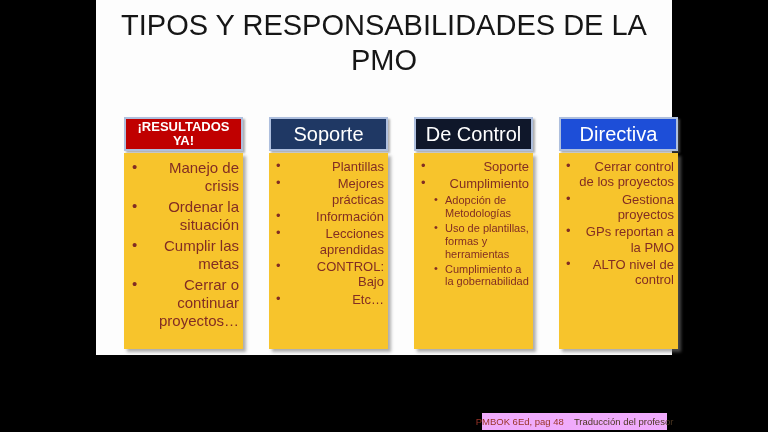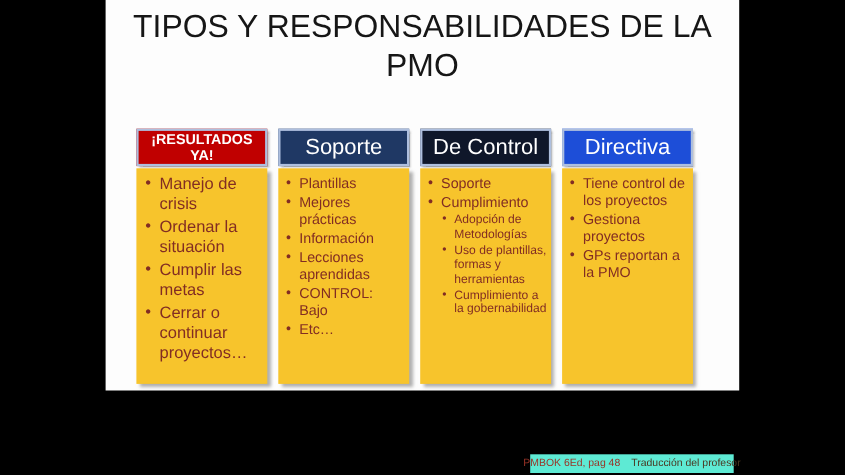"¡RESULTADOS YA!" .columns { gap: 10px -> 26px }
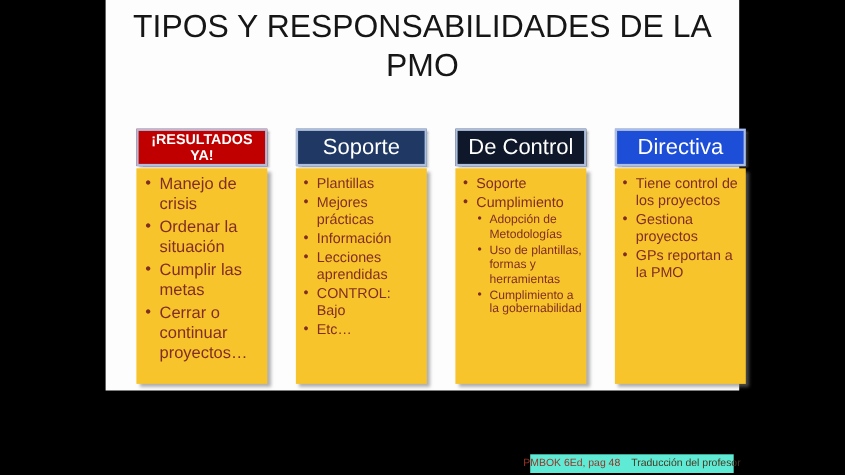"Manejo de crisis" .col-body li.lvl1 { text-align: none -> right }
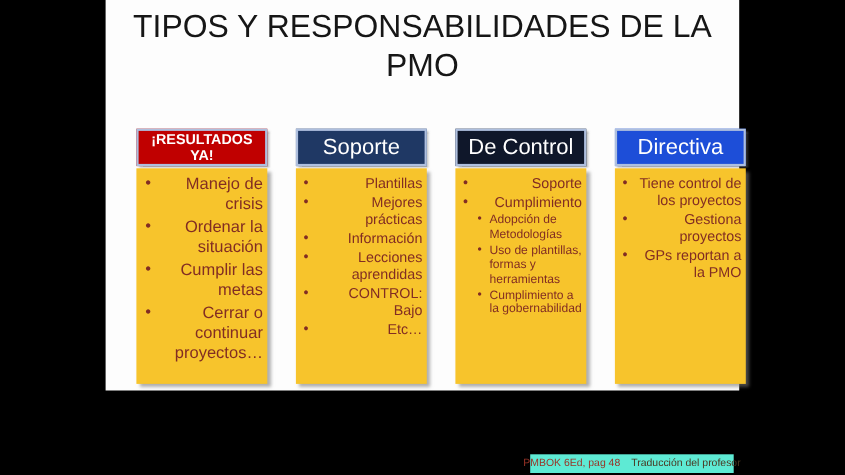"Tiene control de los proyectos" li.lvl1 { text: Tiene -> Cerrar }
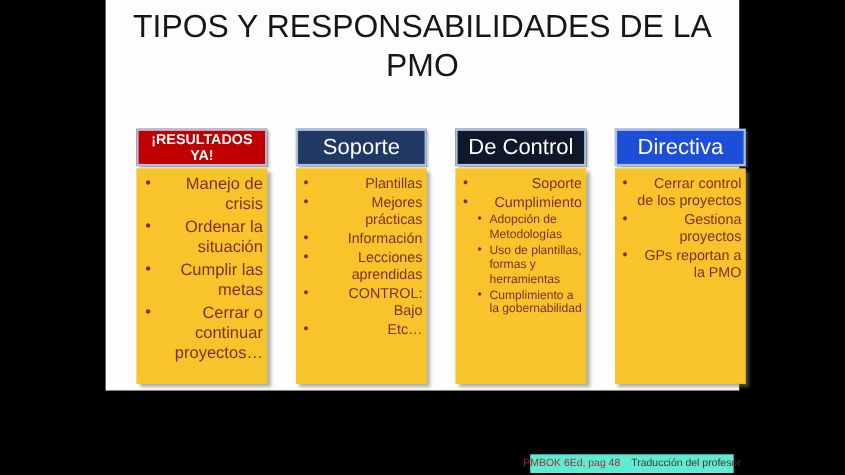"ALTO nivel de control" li.lvl1 { html: none -> <li>ALTO nivel de control</li> }
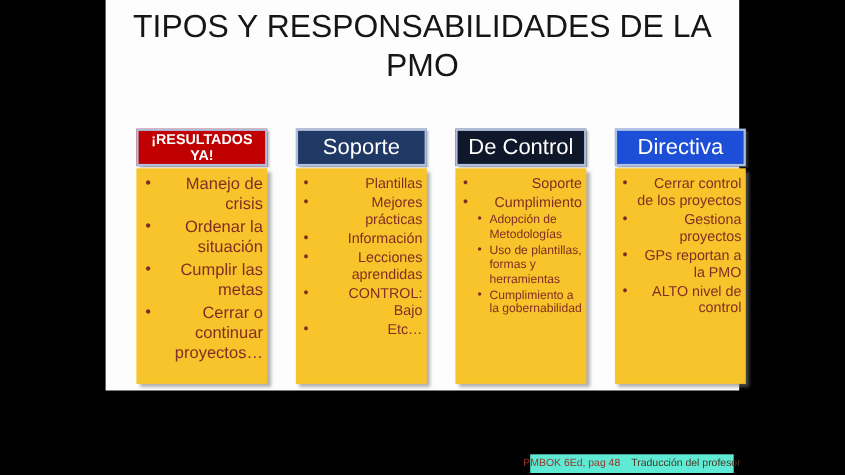"PMBOK 6Ed, pag 48" .badge { background: #5eead4 -> #f0abfc }
